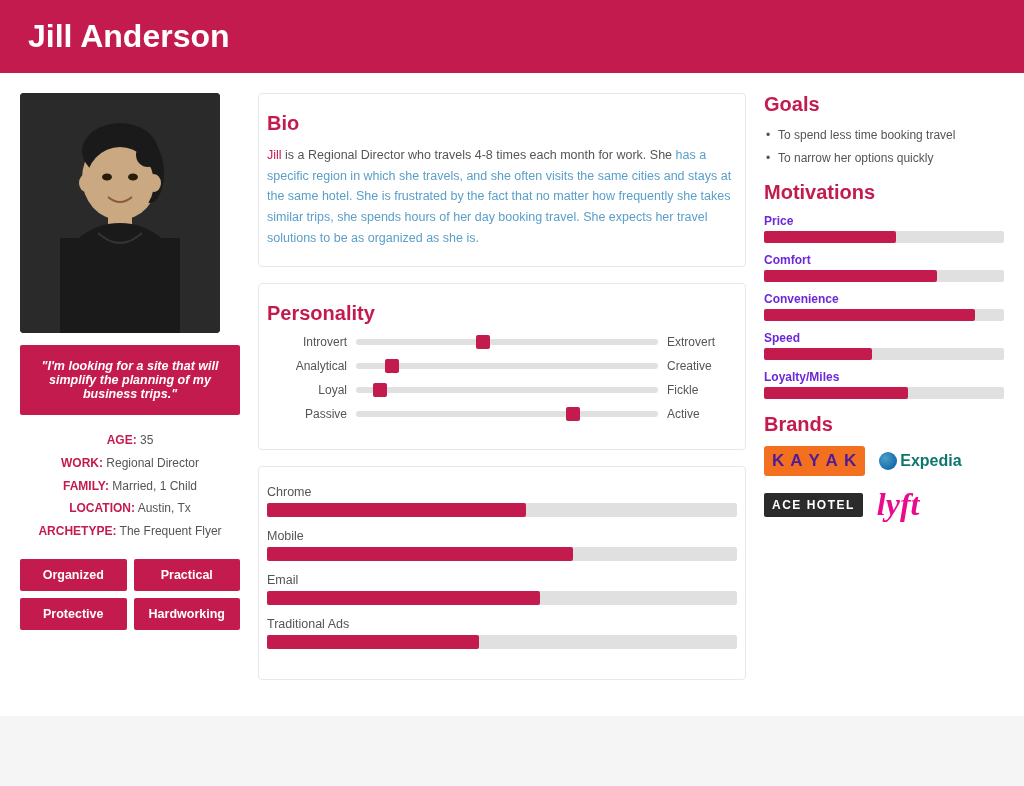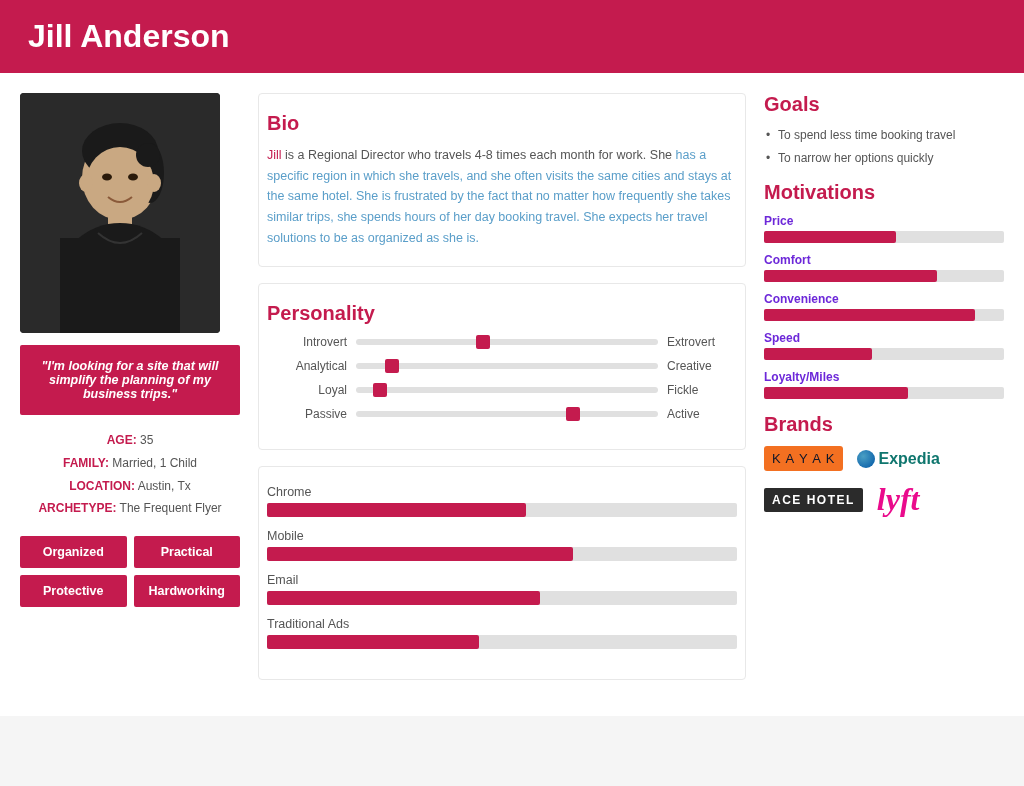"WORK: Regional Director" div { html: none -> <div> <span>WORK:</span> <span>Regional Director</span> </div> }
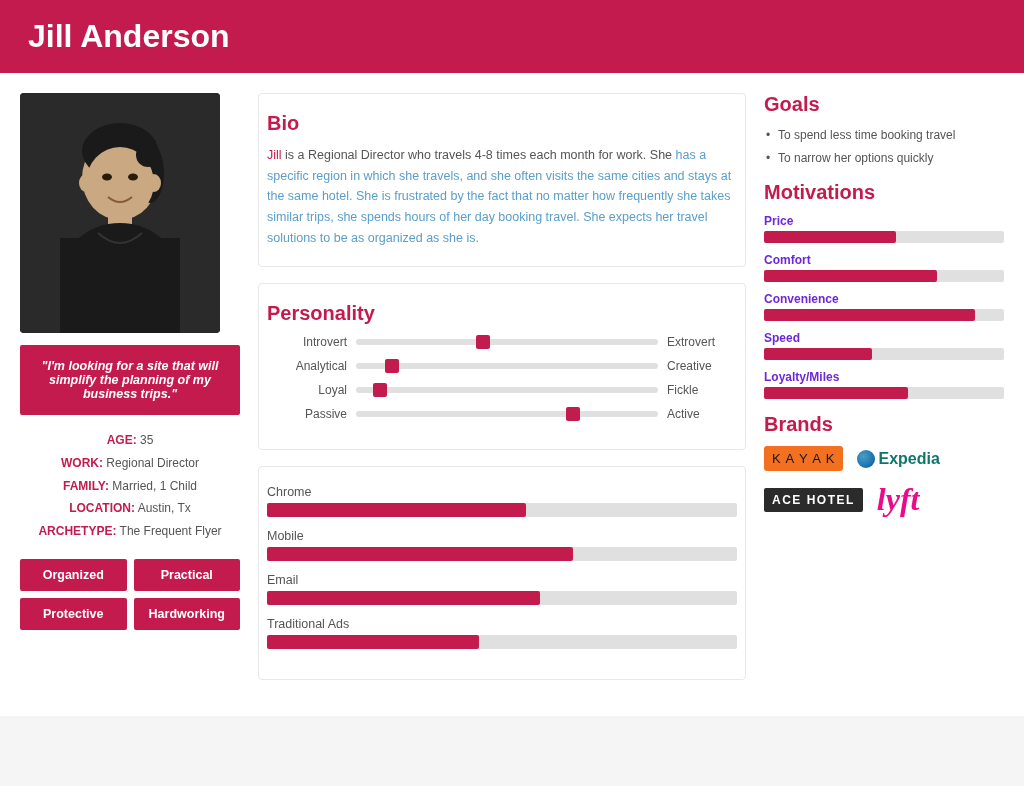"K A Y A K" .brand-kayak { color: #0f172a -> #4c1d95; font-size: 13px -> 17px; font-weight: 400 -> 700 }
